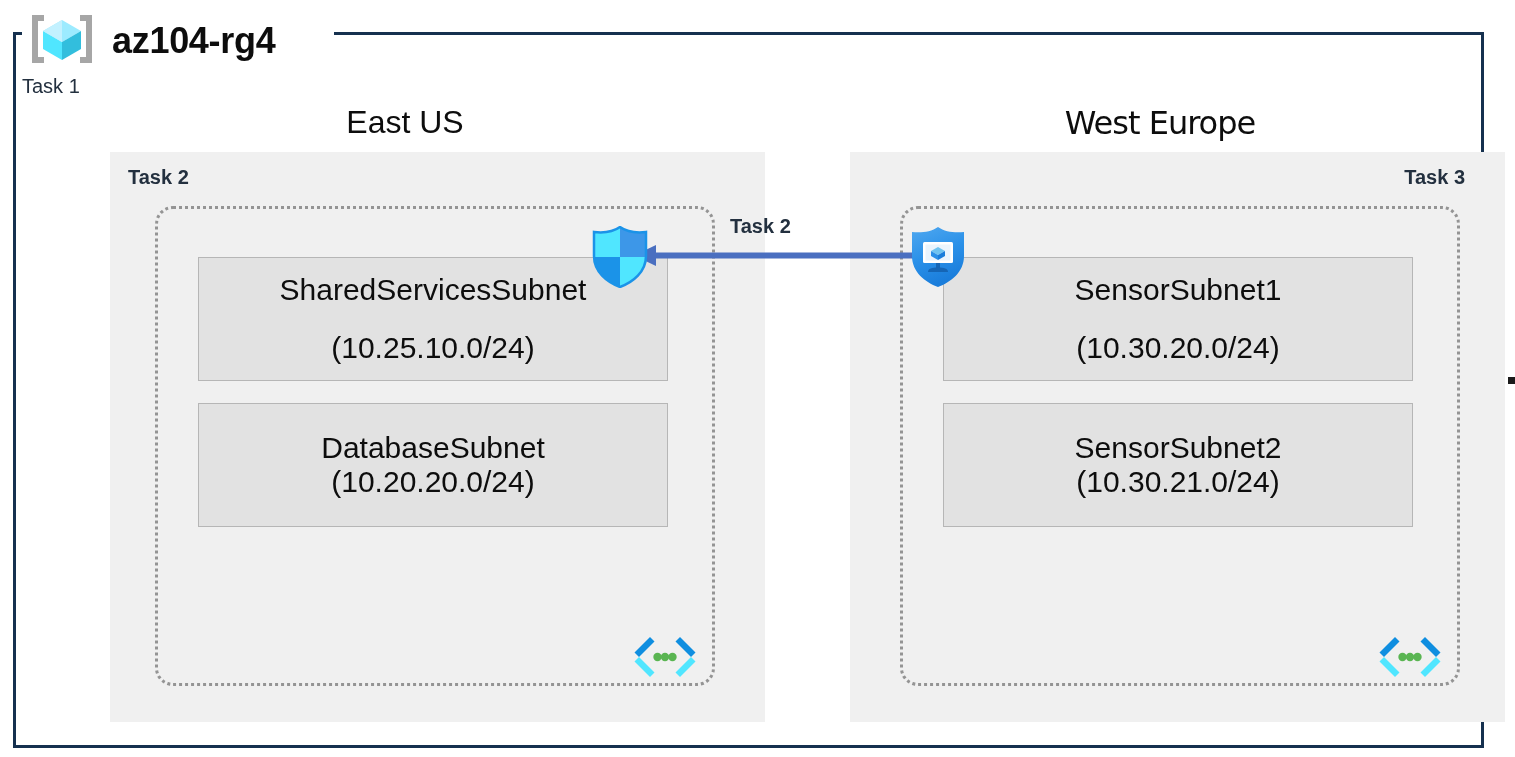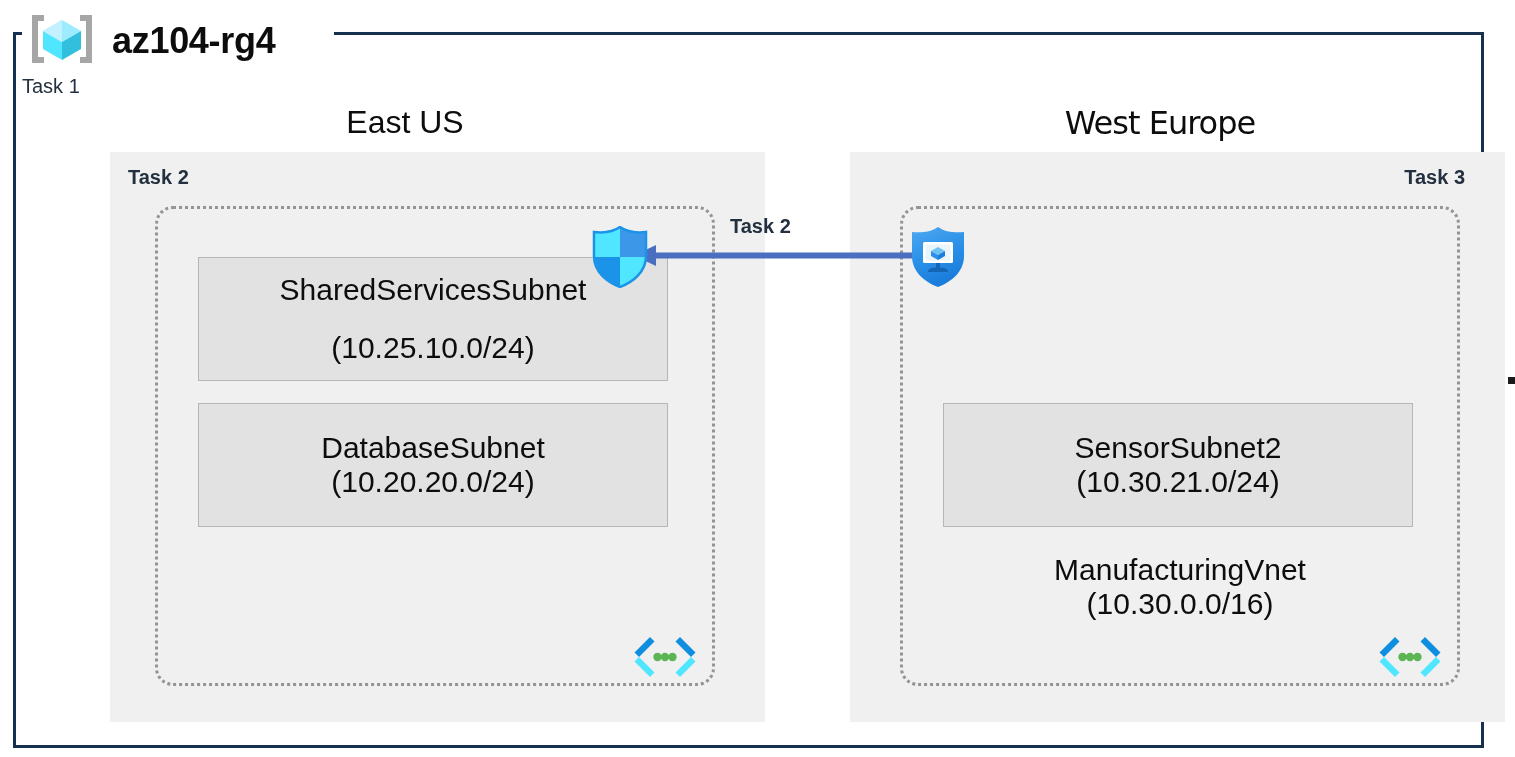"SensorSubnet1" div.subnet { html: none -> <div> <span>SensorSubnet1</span> <span>(10.30.20.0/24)</span> </div> }
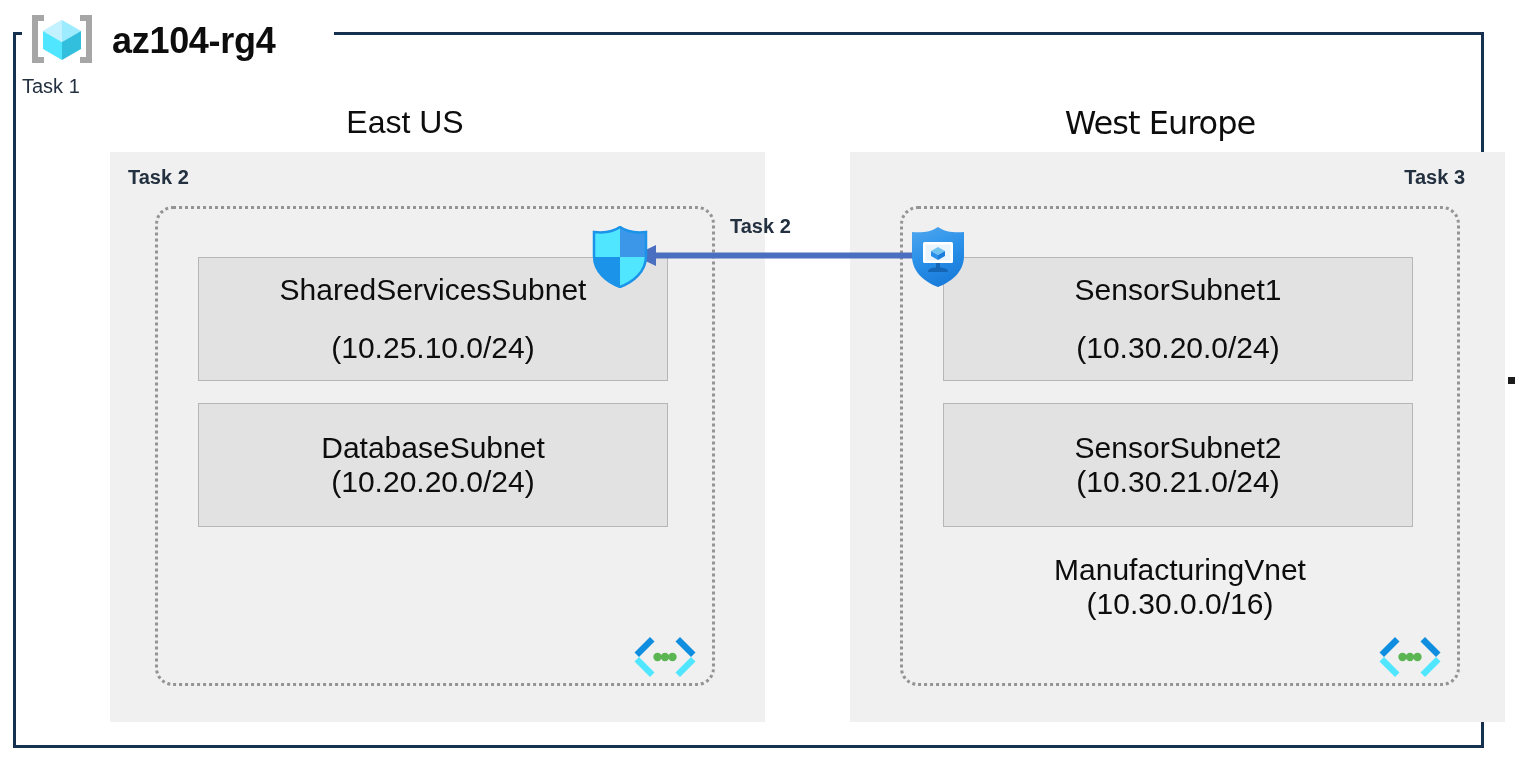"ManufacturingVnet" div.vnet-caption { html: <div> <div>ManufacturingVnet</div> <div>(10.30.0.0/16)</div> </div> -> none }
